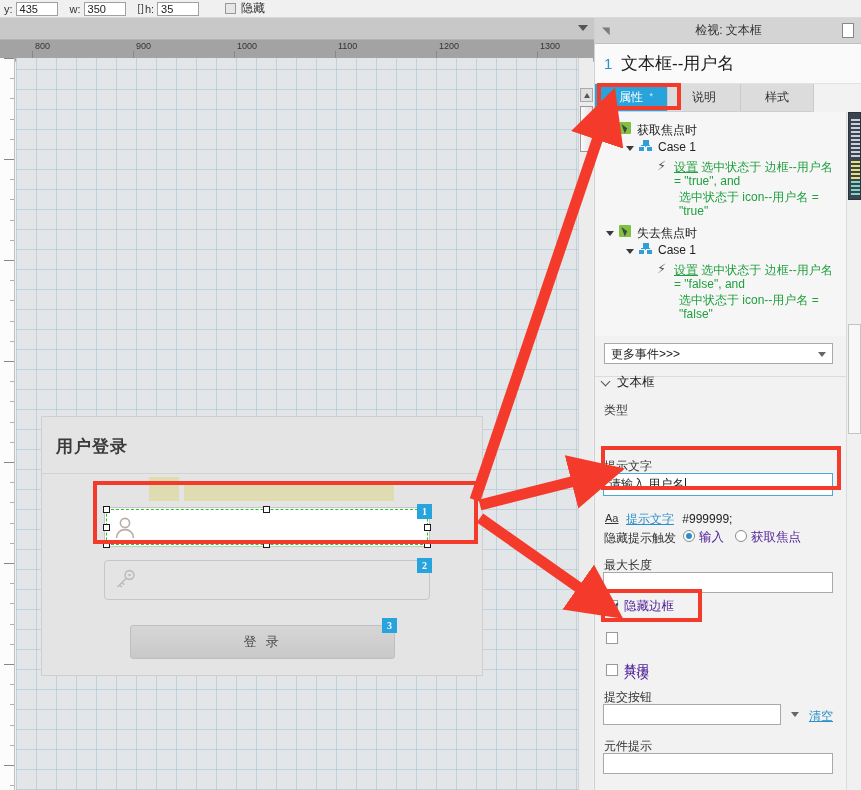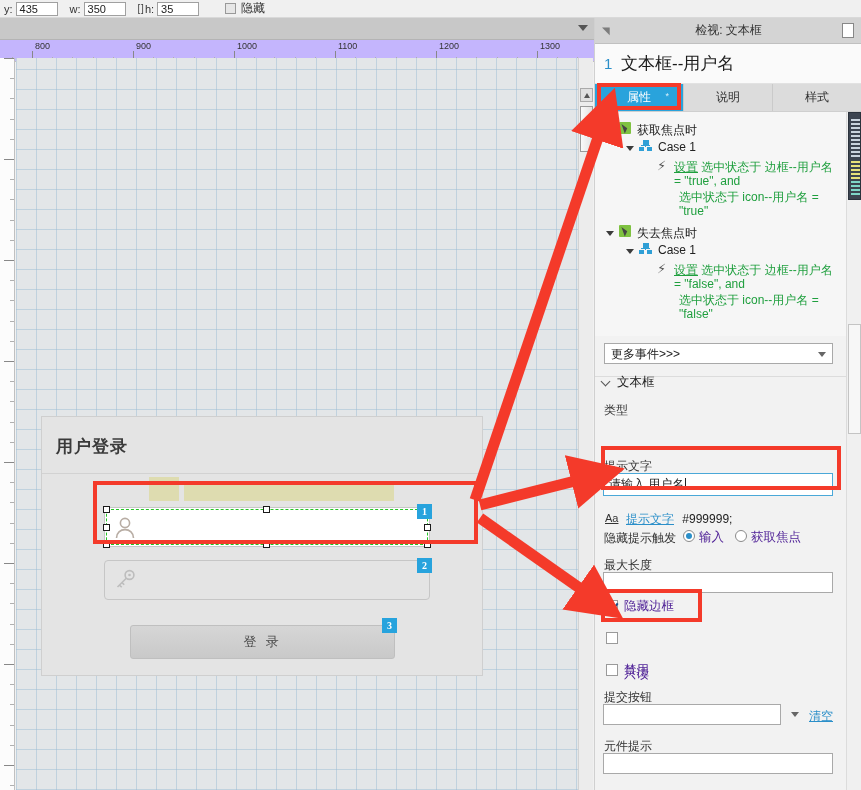"800" .ruler-h { background: #c4b5fd -> #a3a3a3 }
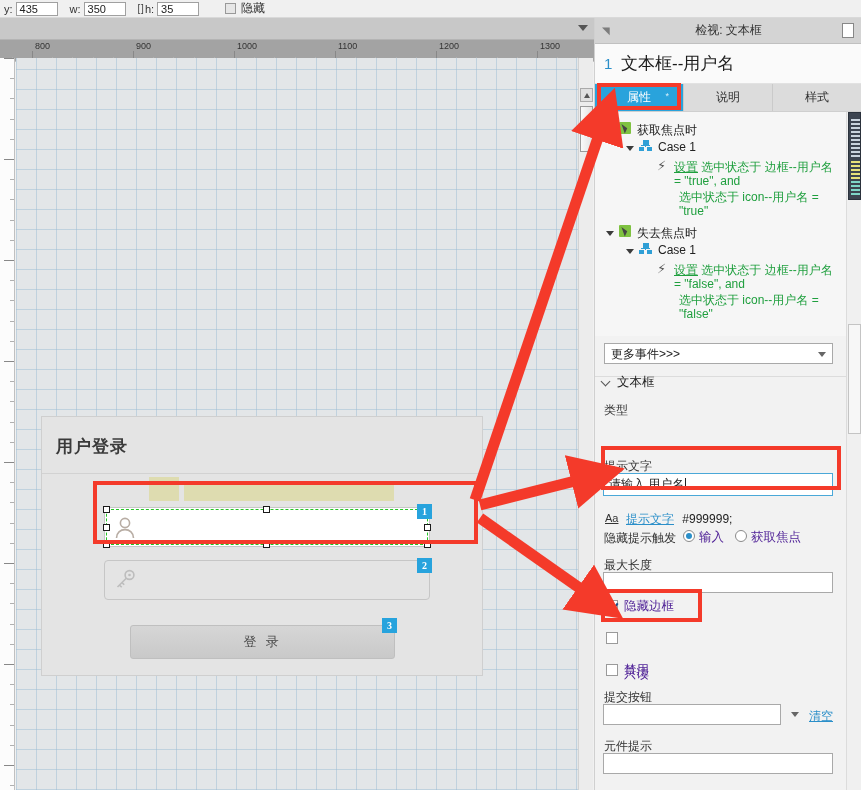"属性" .tabs { width: 267px -> 219px }
